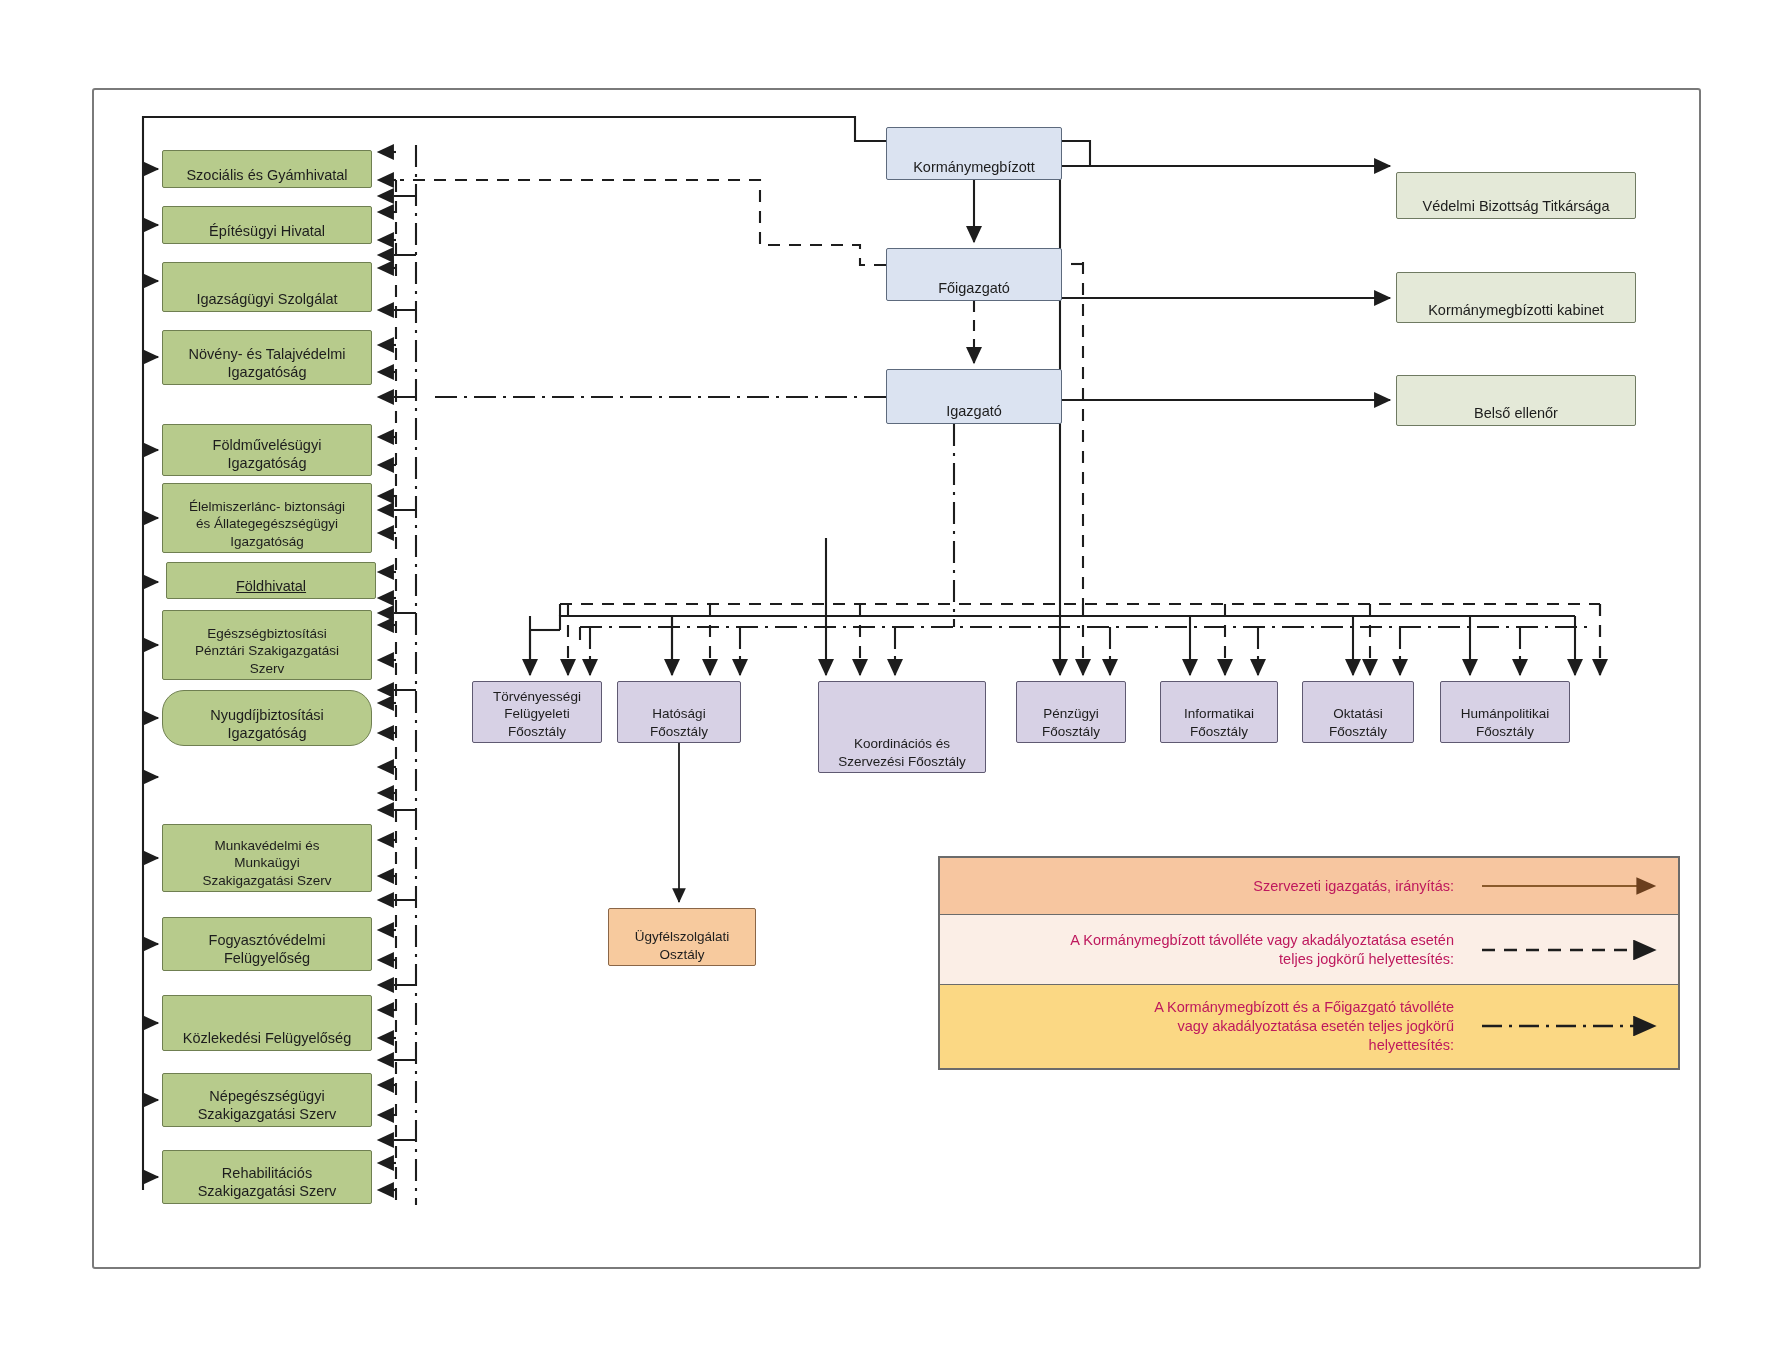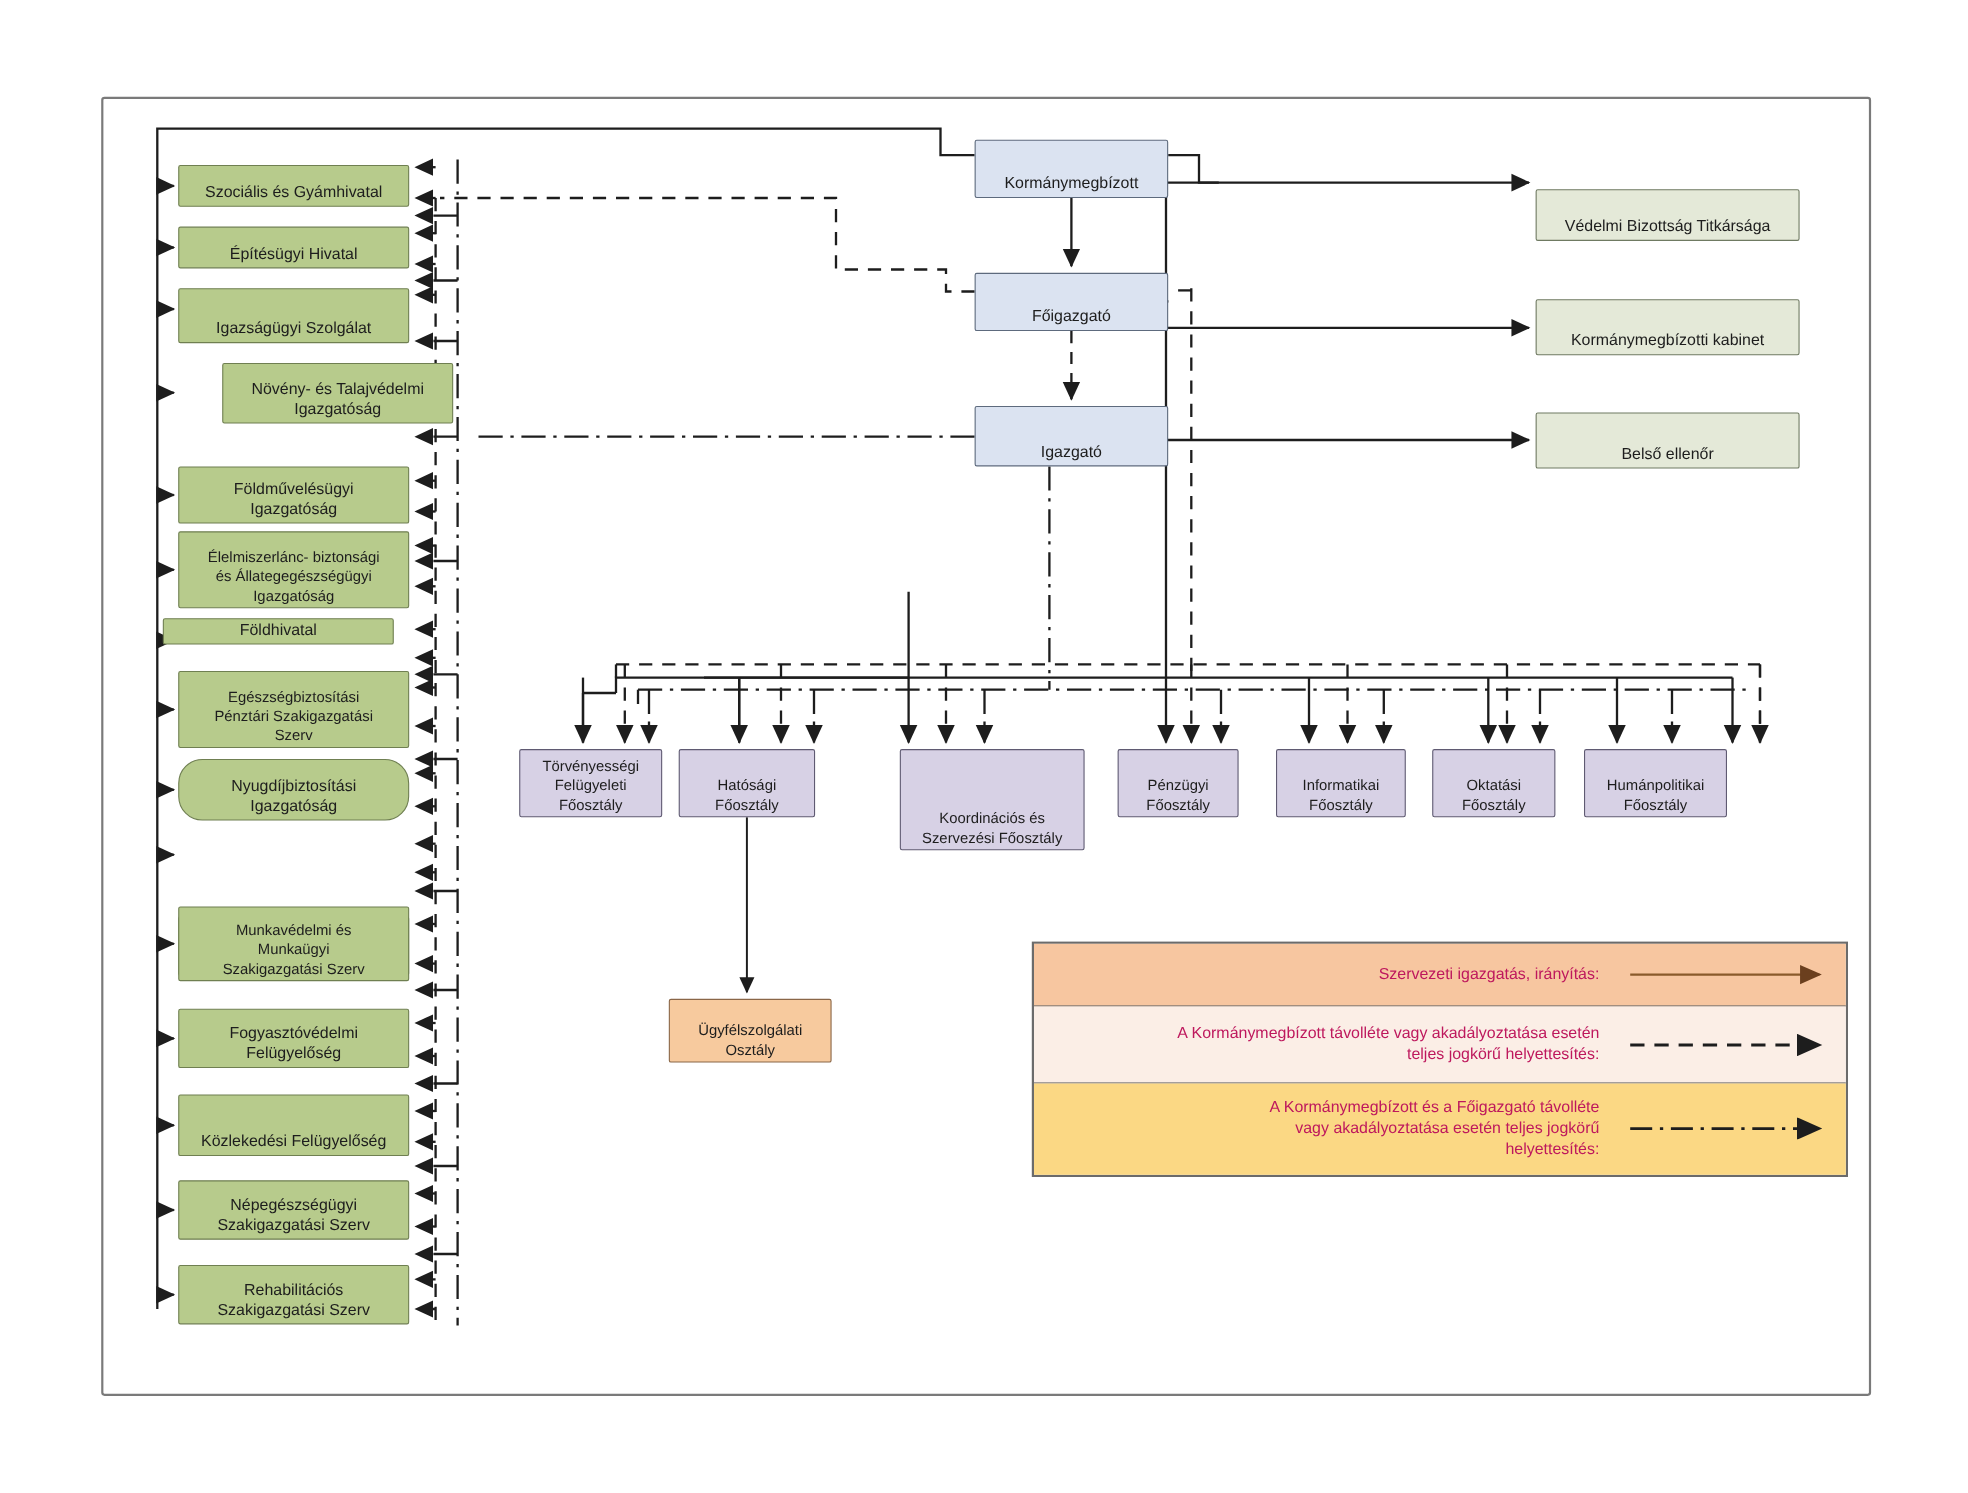"Növény- és Talajvédelmi" div.node { margin-left: 40px -> none }
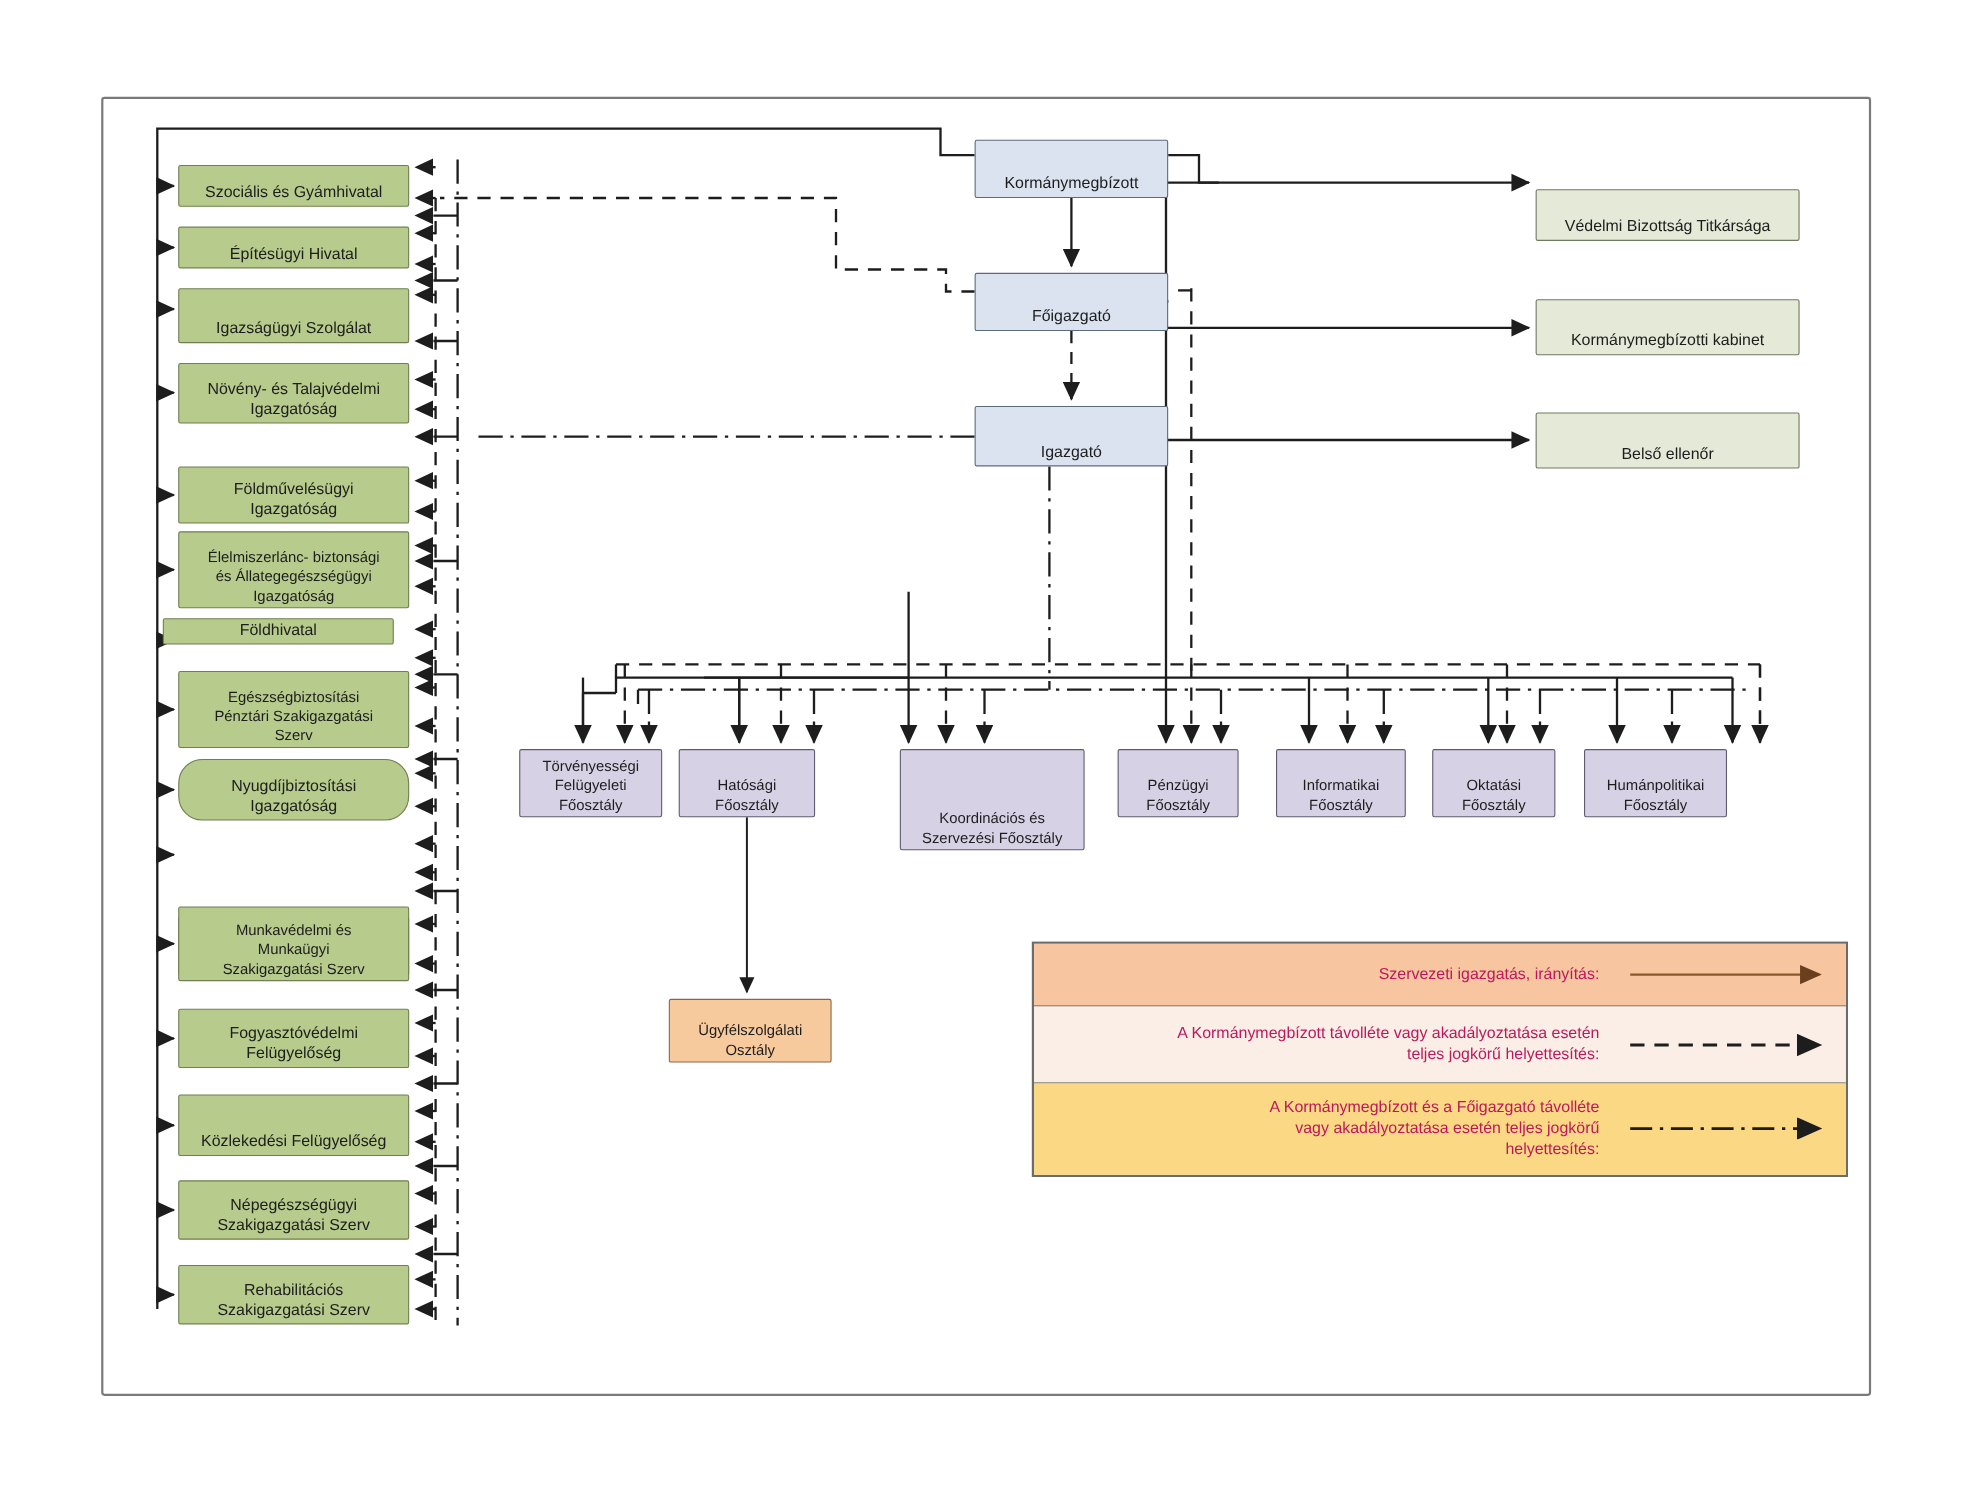"Földhivatal" div.node { height: 24px -> 37px; left: 148px -> 166px; text-decoration: none -> underline }
